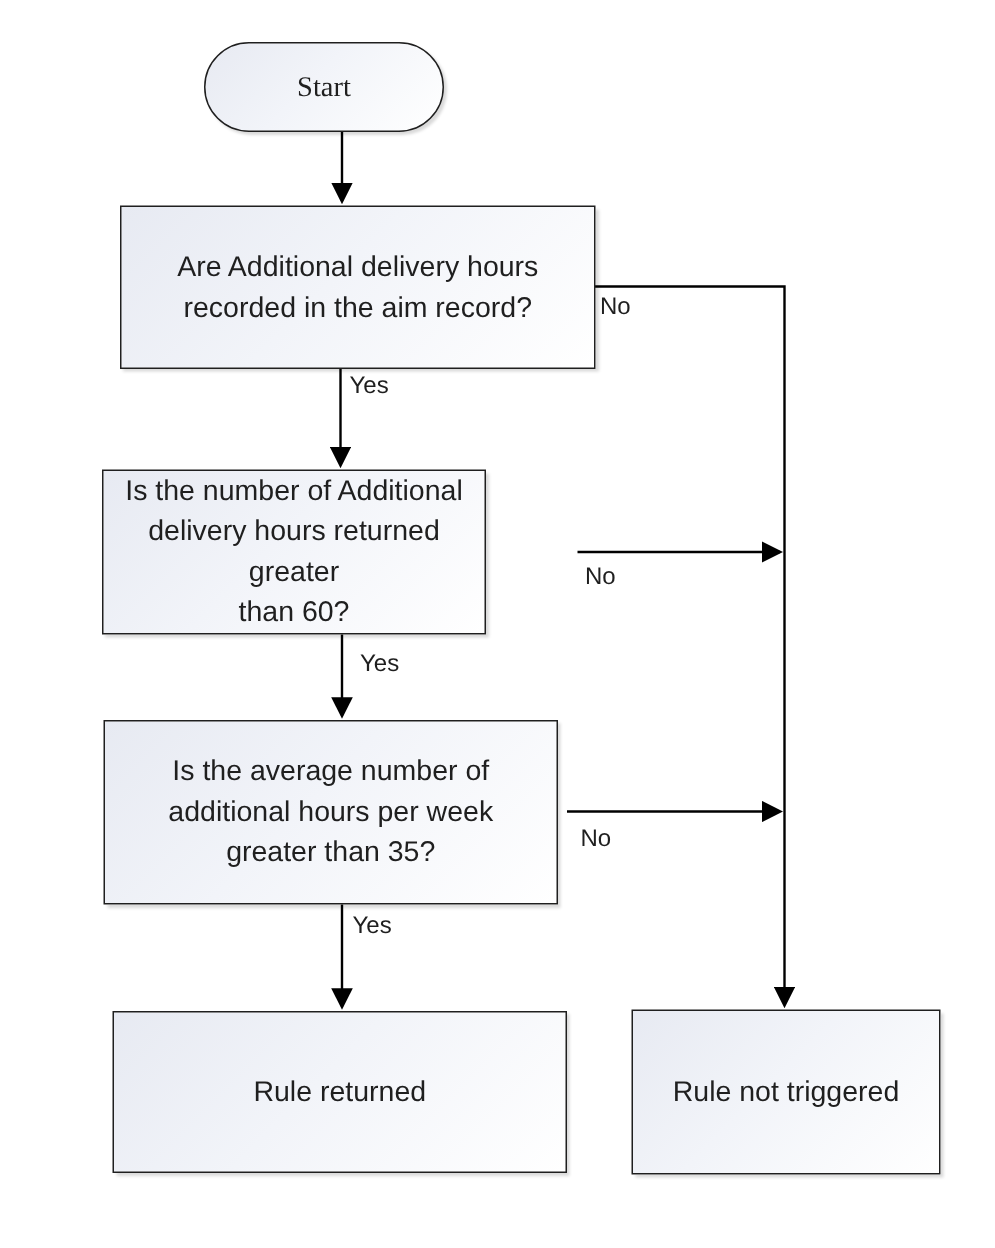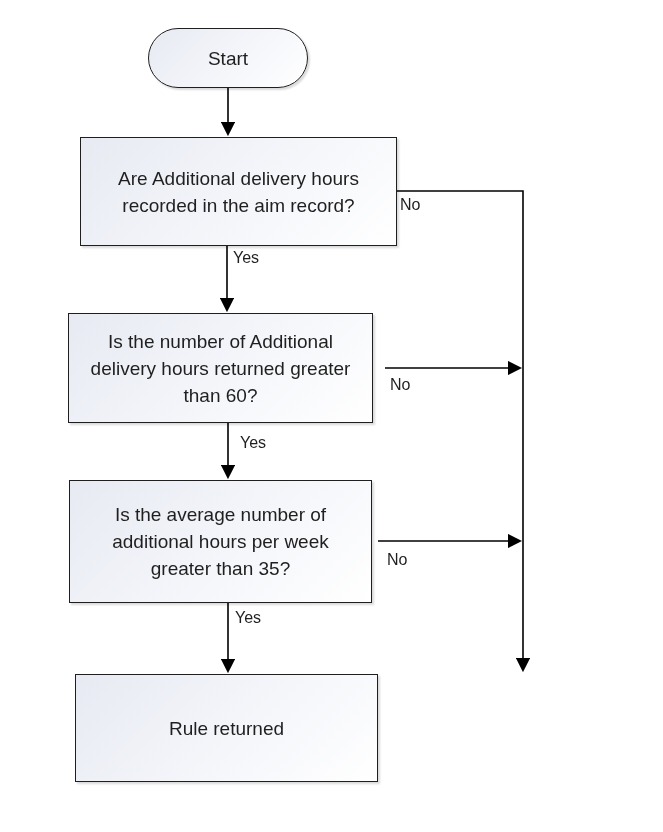"Start" div.node { font-family: none -> Liberation Serif, serif; left: 148px -> 136px }
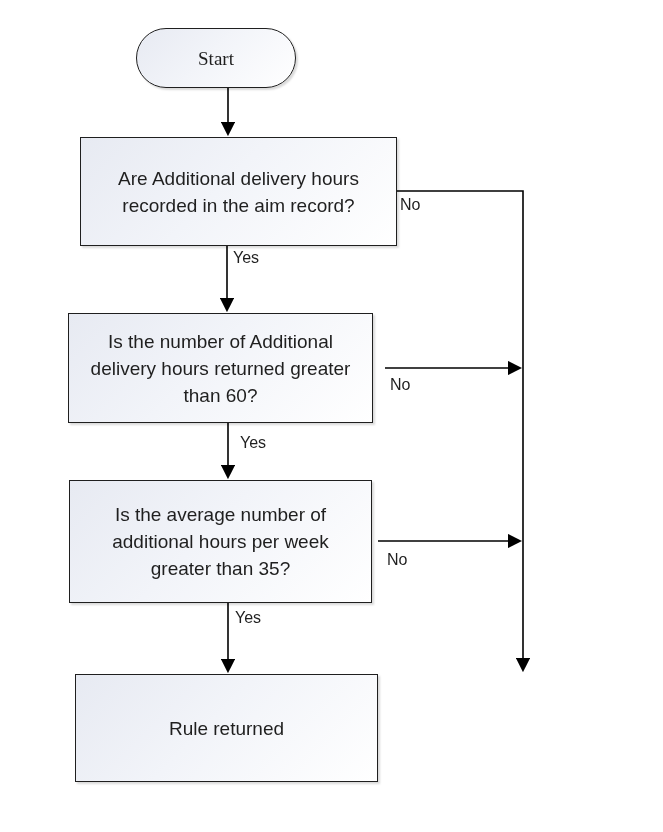"Is the number of Additional" div.node { width: 305px -> 256px }
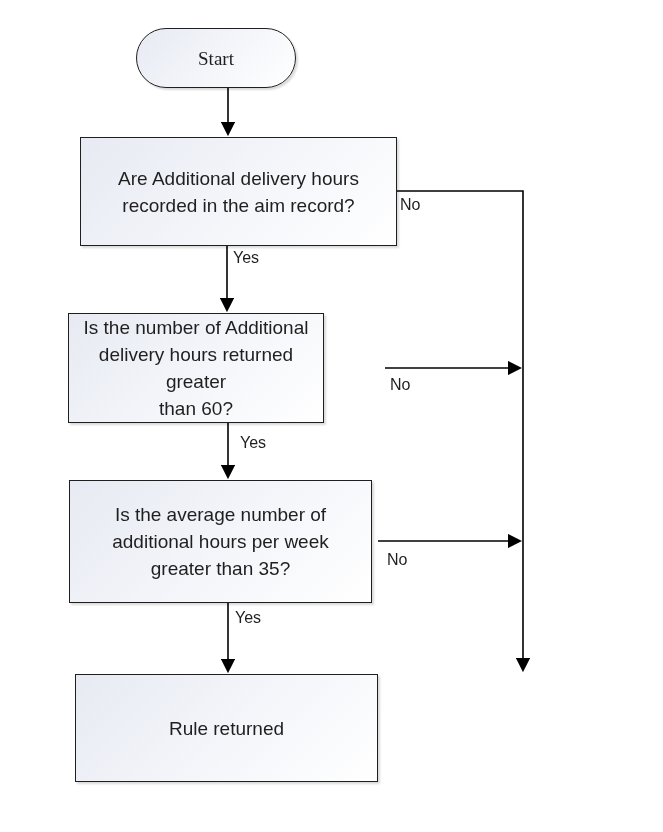"Rule not triggered" div.node { html: none -> <div>Rule not triggered</div> }
